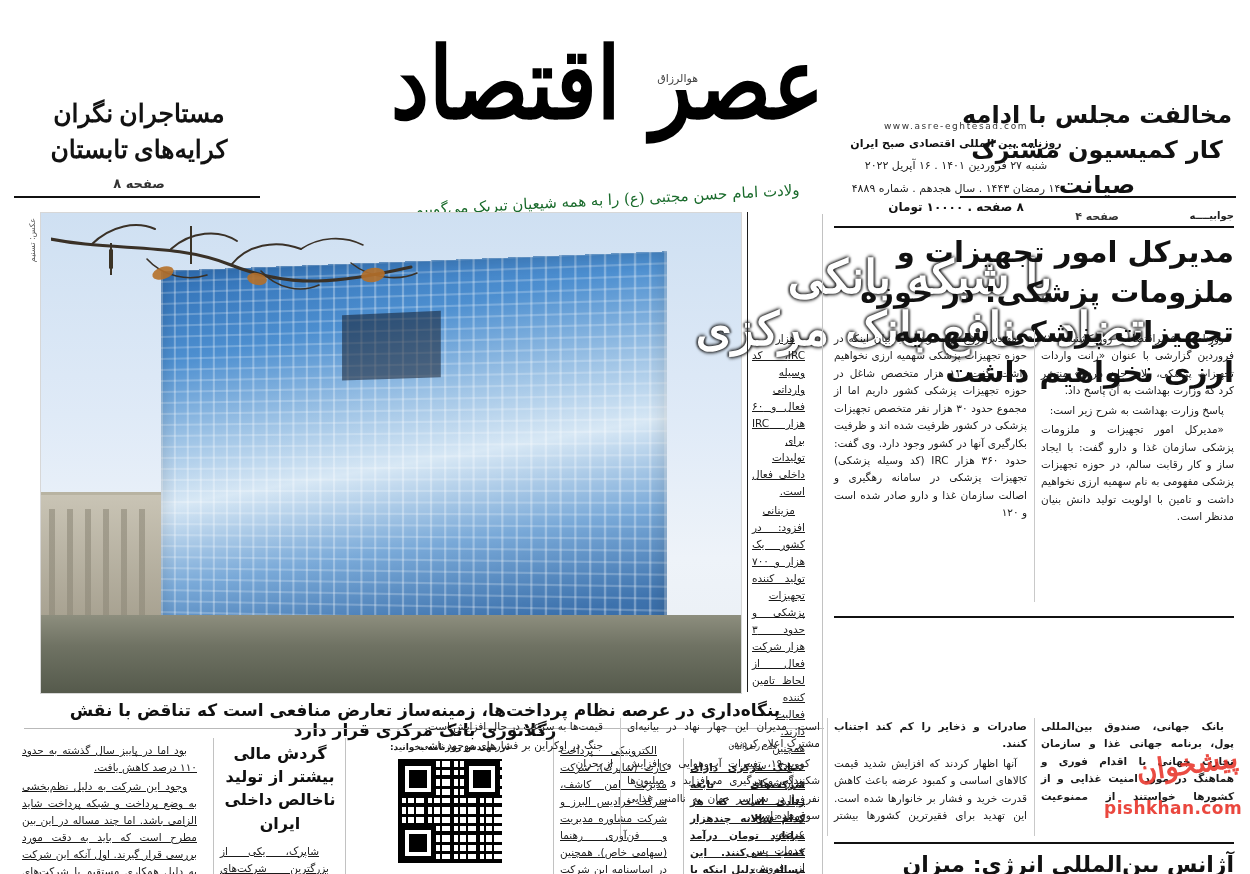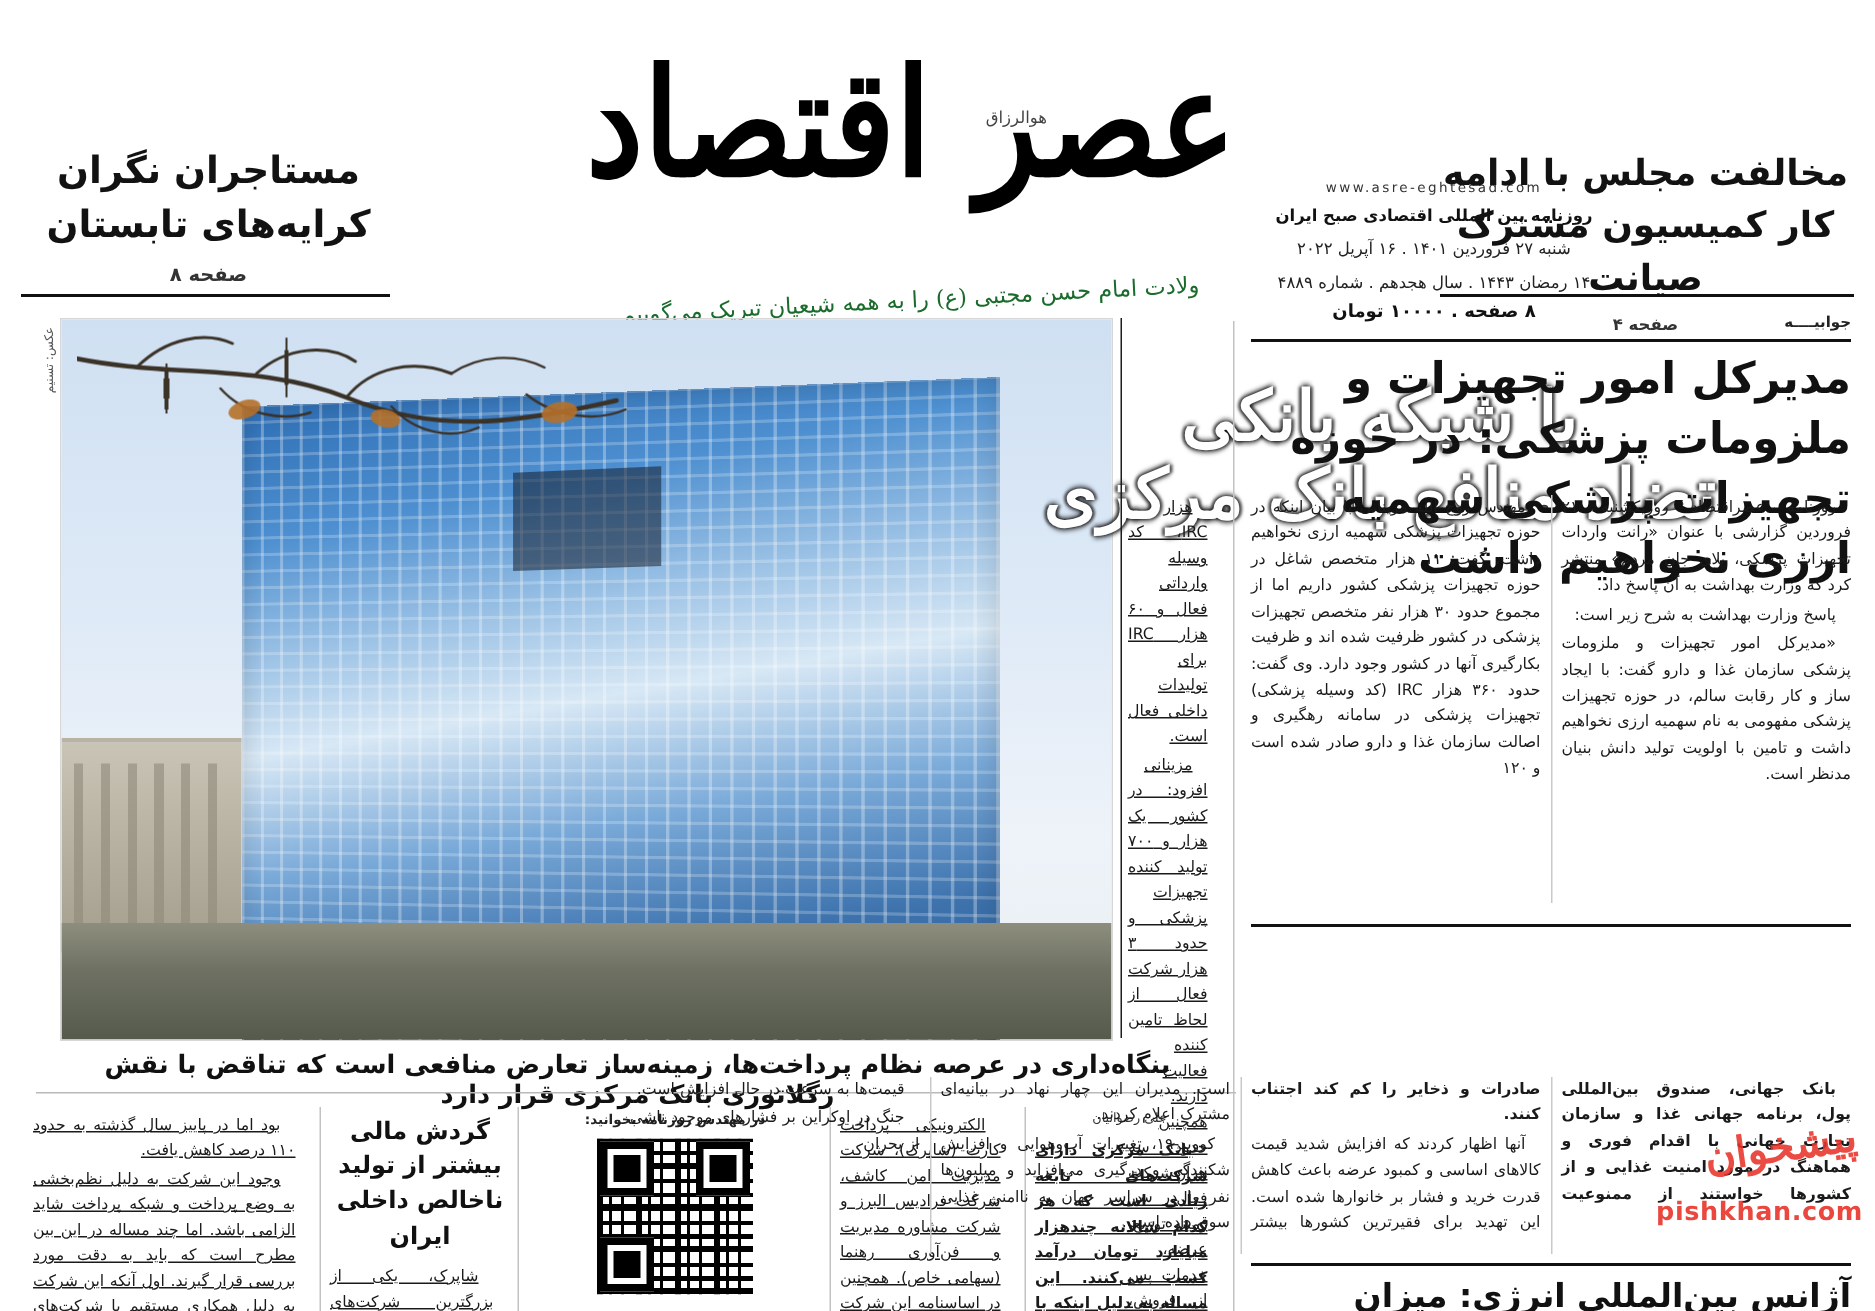"مستاجران نگران کرایه‌های تابستان" .mast-left .hl { font-family: none -> Liberation Serif, serif }
